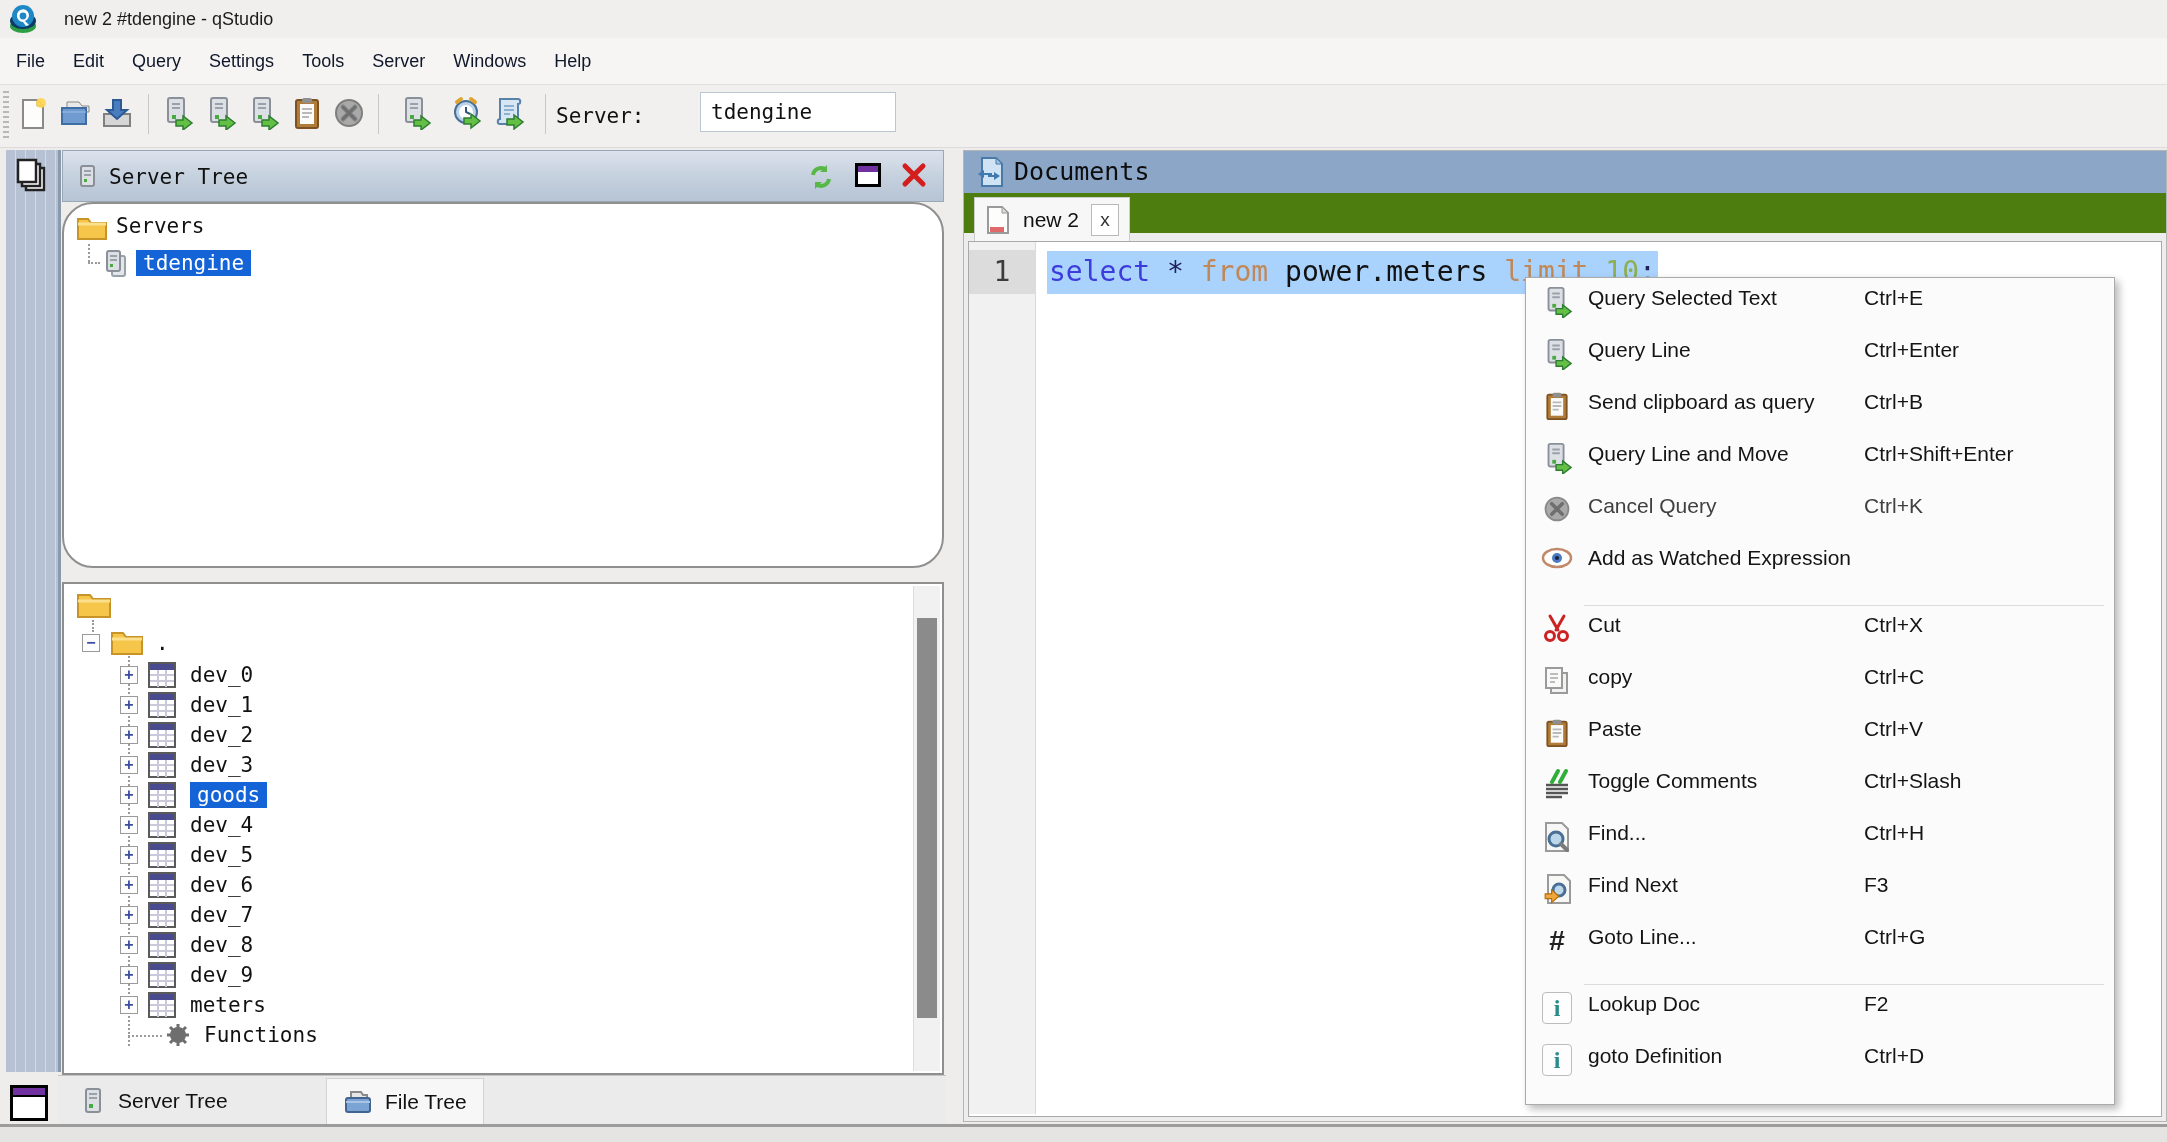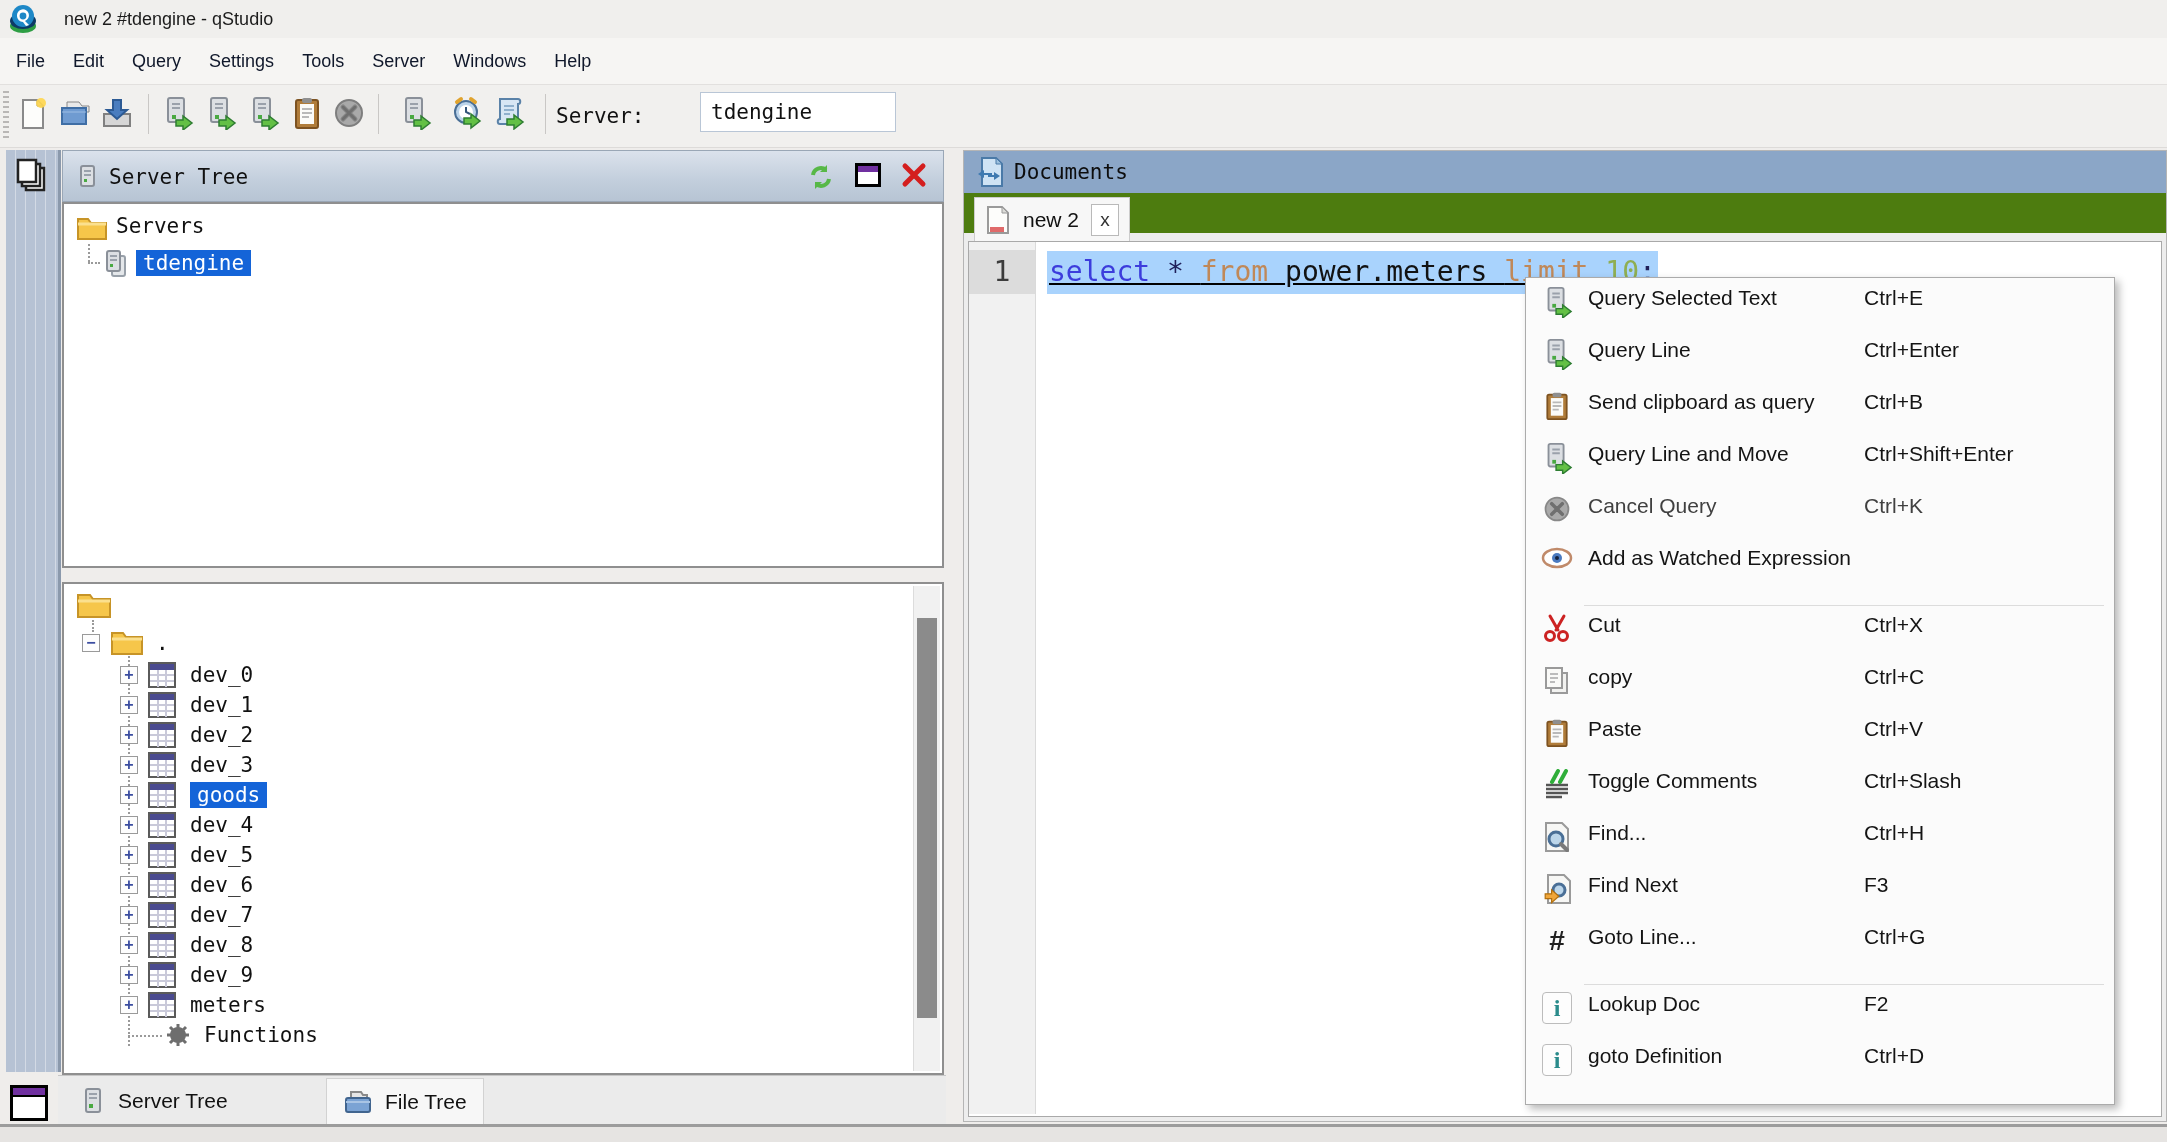"Documents" #docs-header .htitle { font-size: 21px -> 25px }
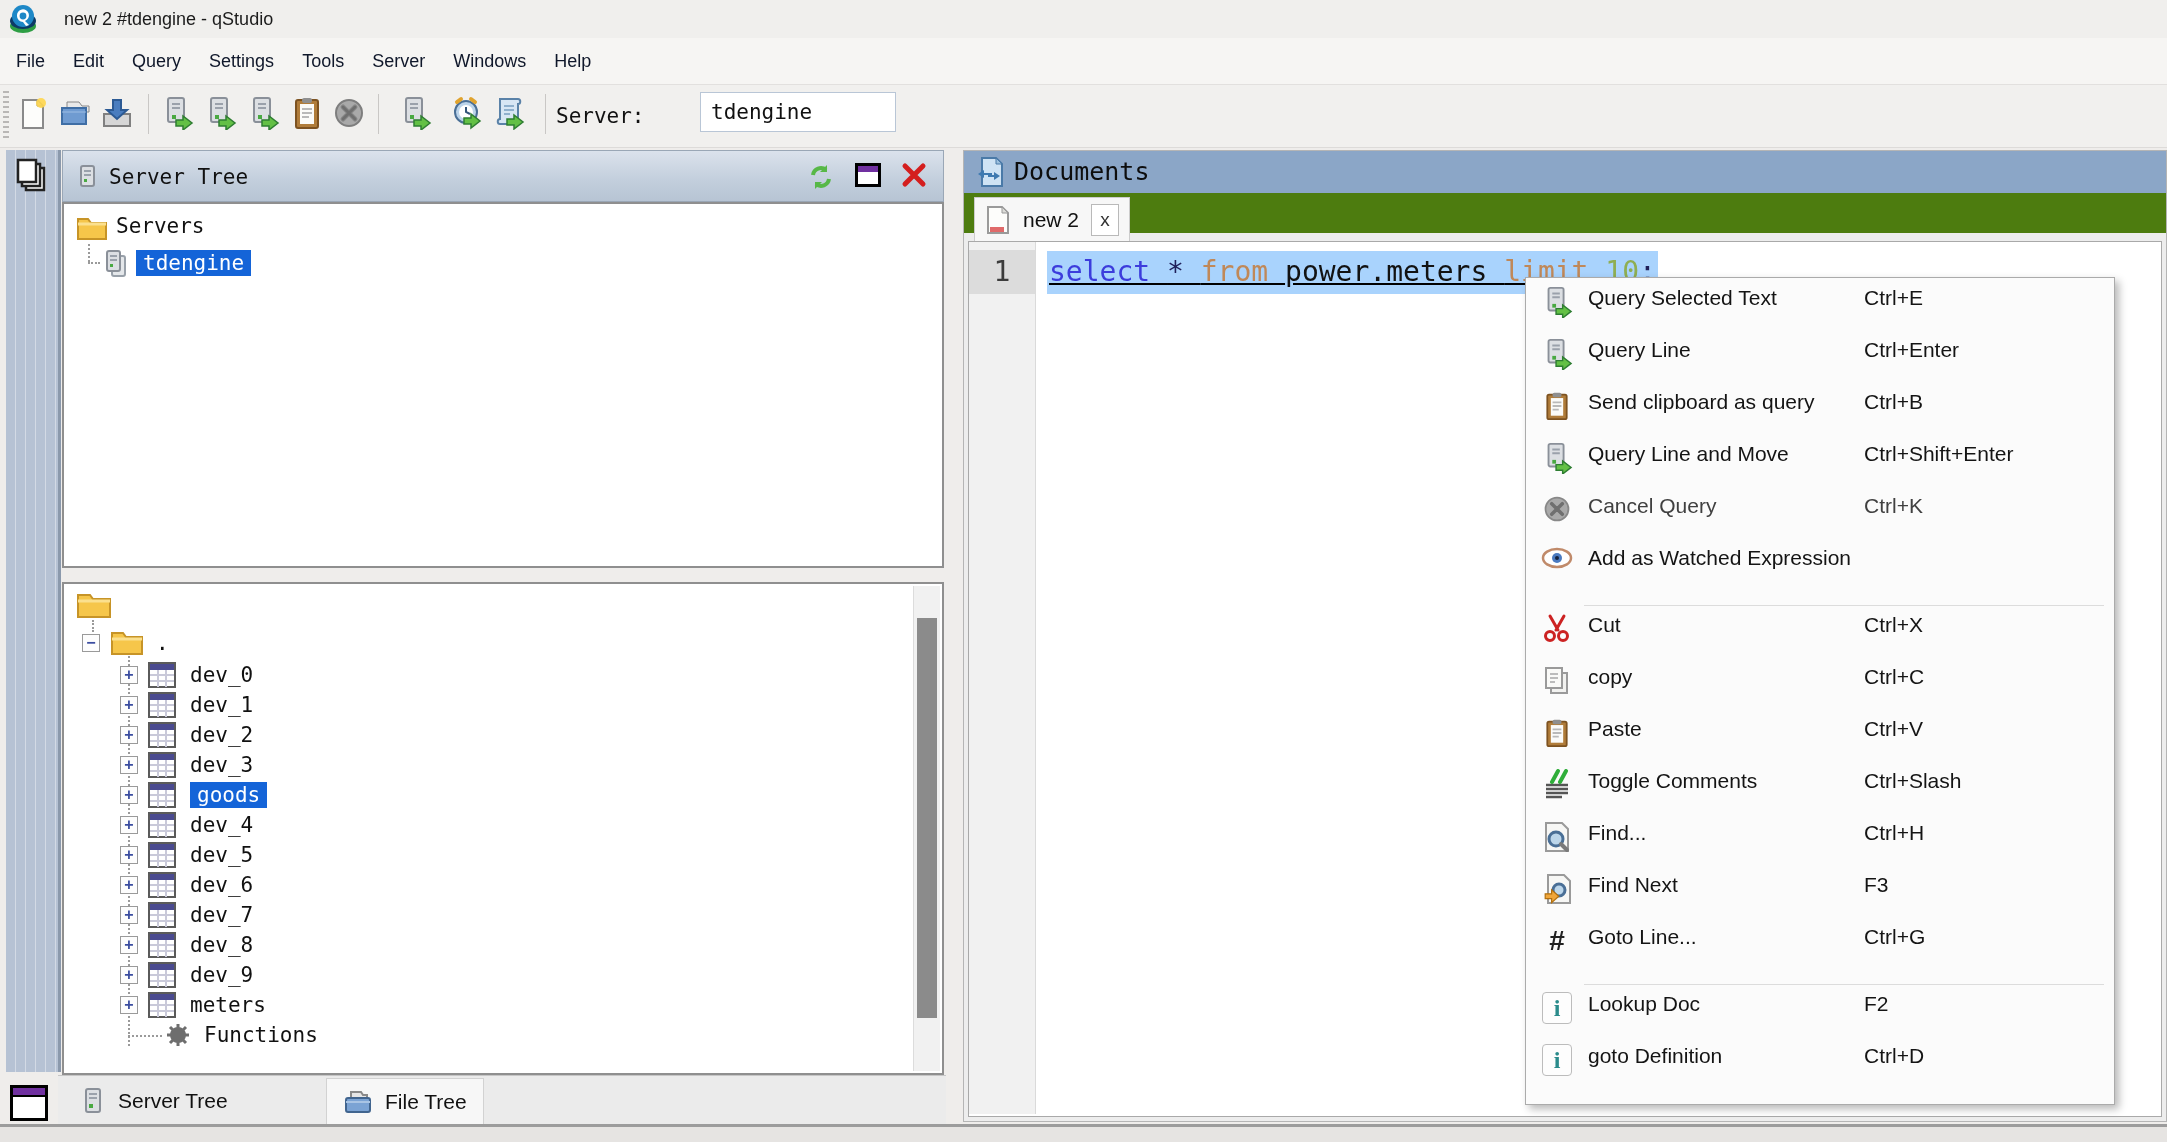"Servers" #stree-content { border-radius: none -> 31px }
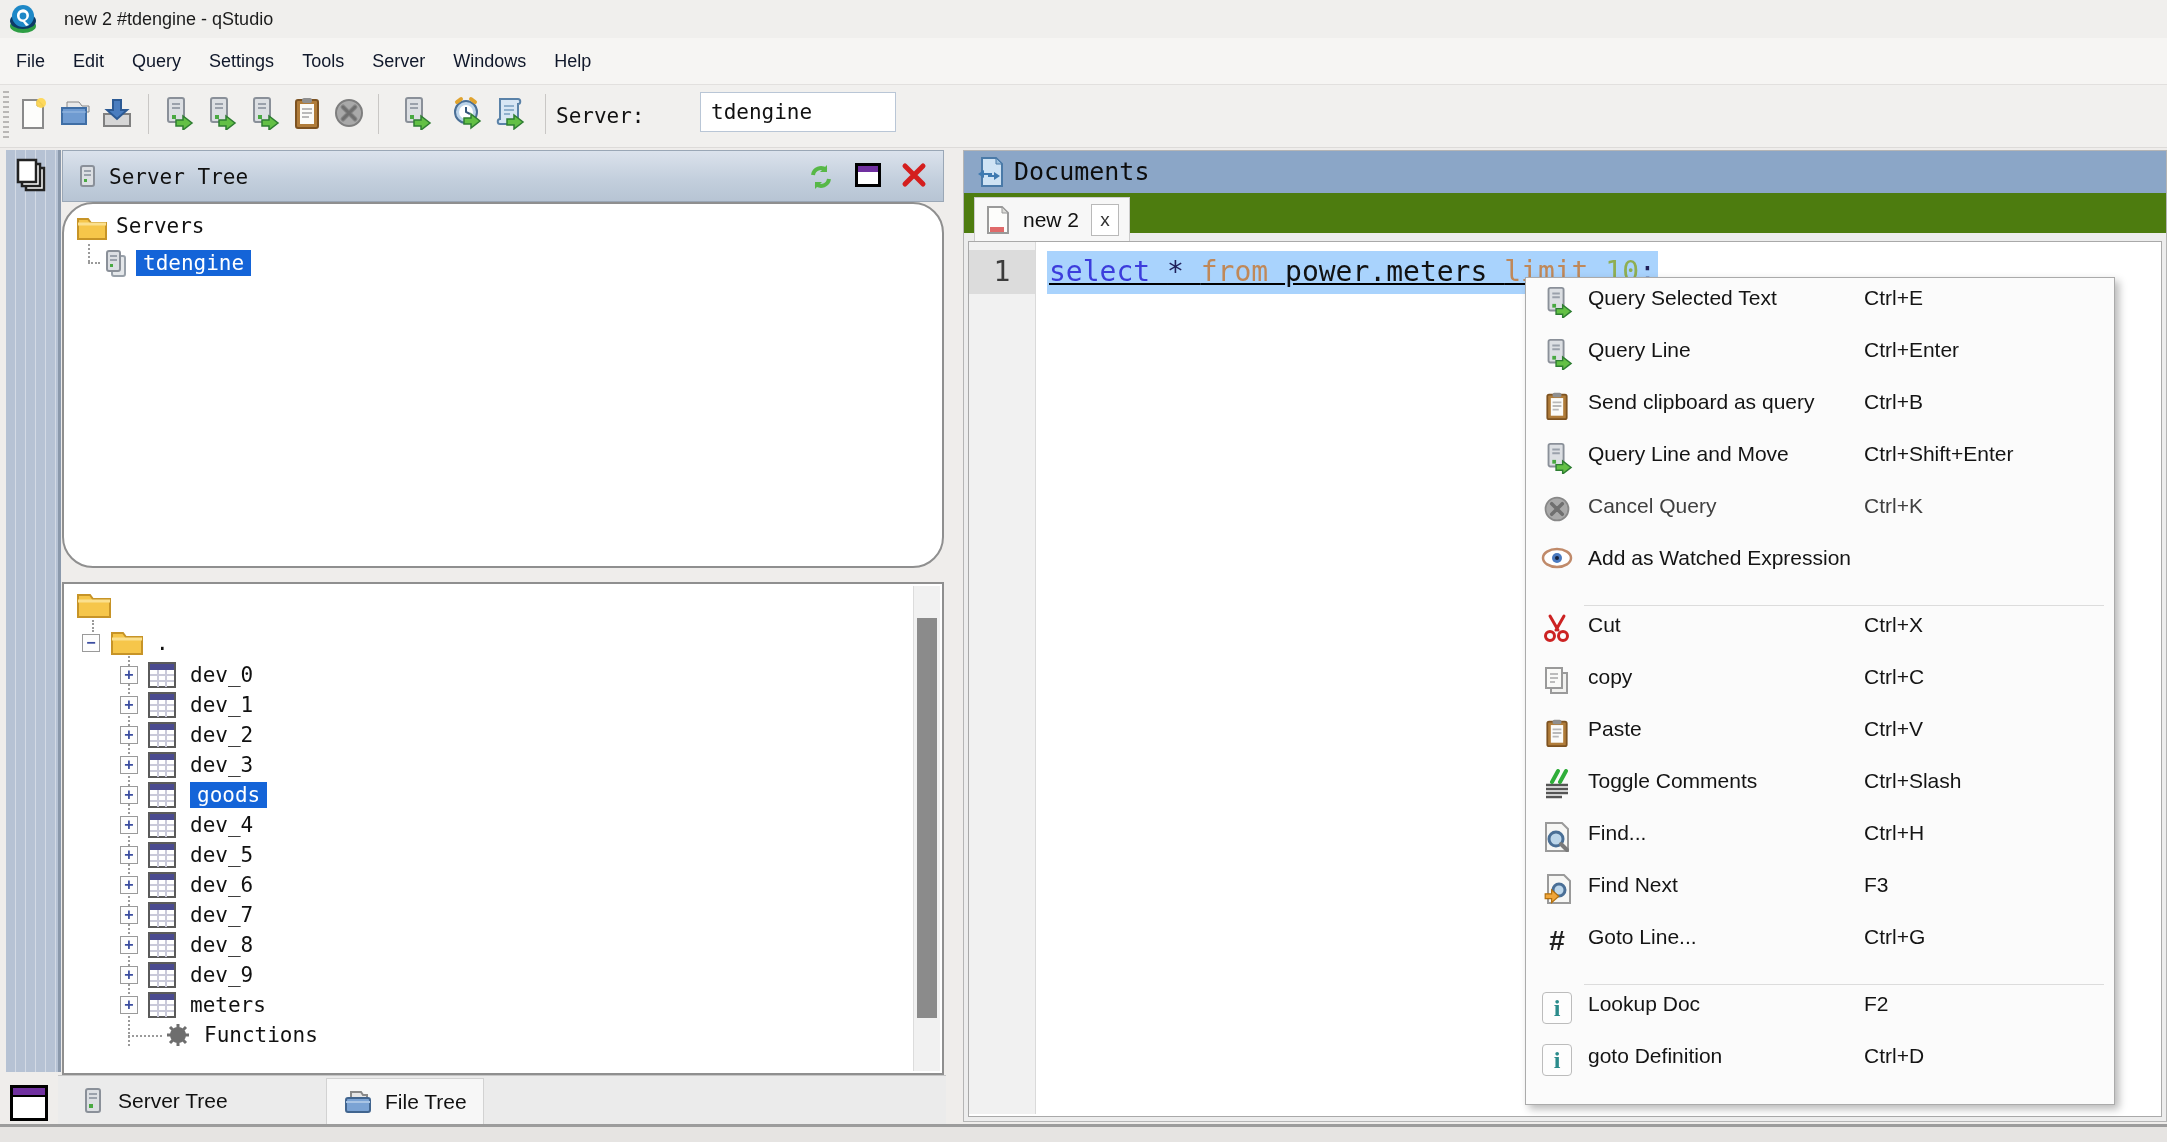"select * from power.meters limit" #codeline { text-decoration: underline -> none }
